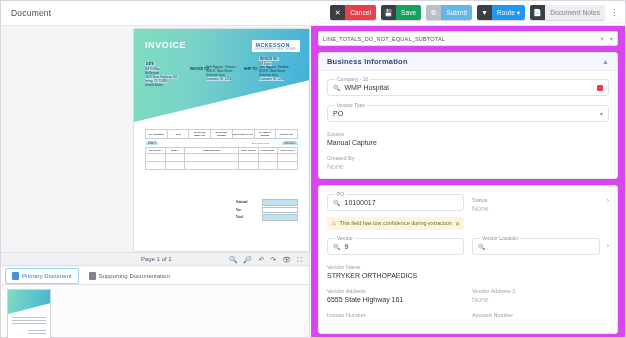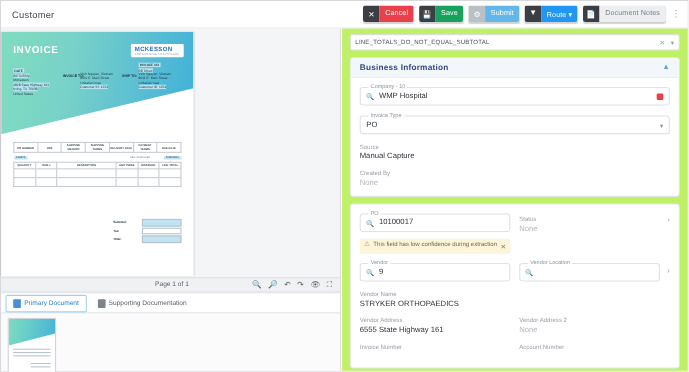"Customer" div.doc-title { text: Customer -> Document }
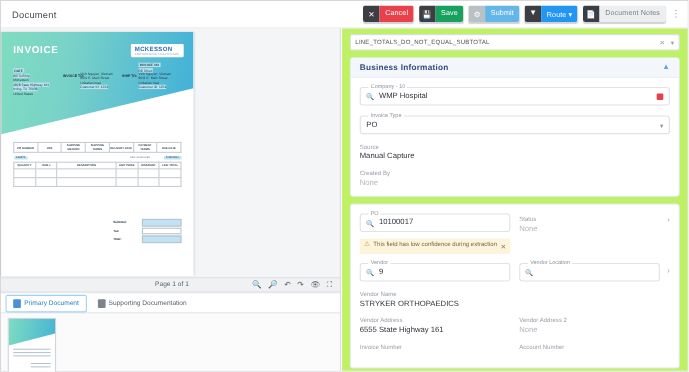"INVOICE" .paper-wrap { justify-content: flex-start -> flex-end }
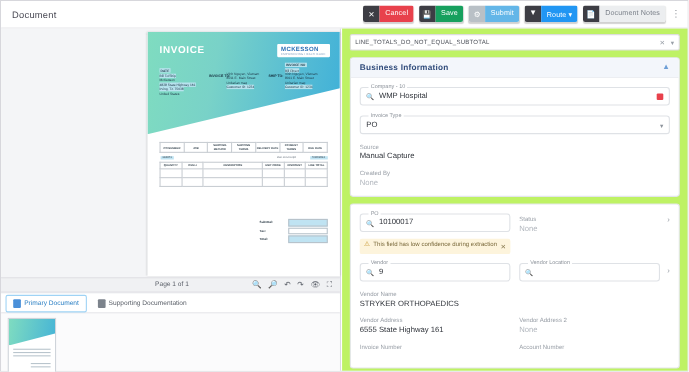"Business Information" .panel { background: #bef264 -> #d946ef }
